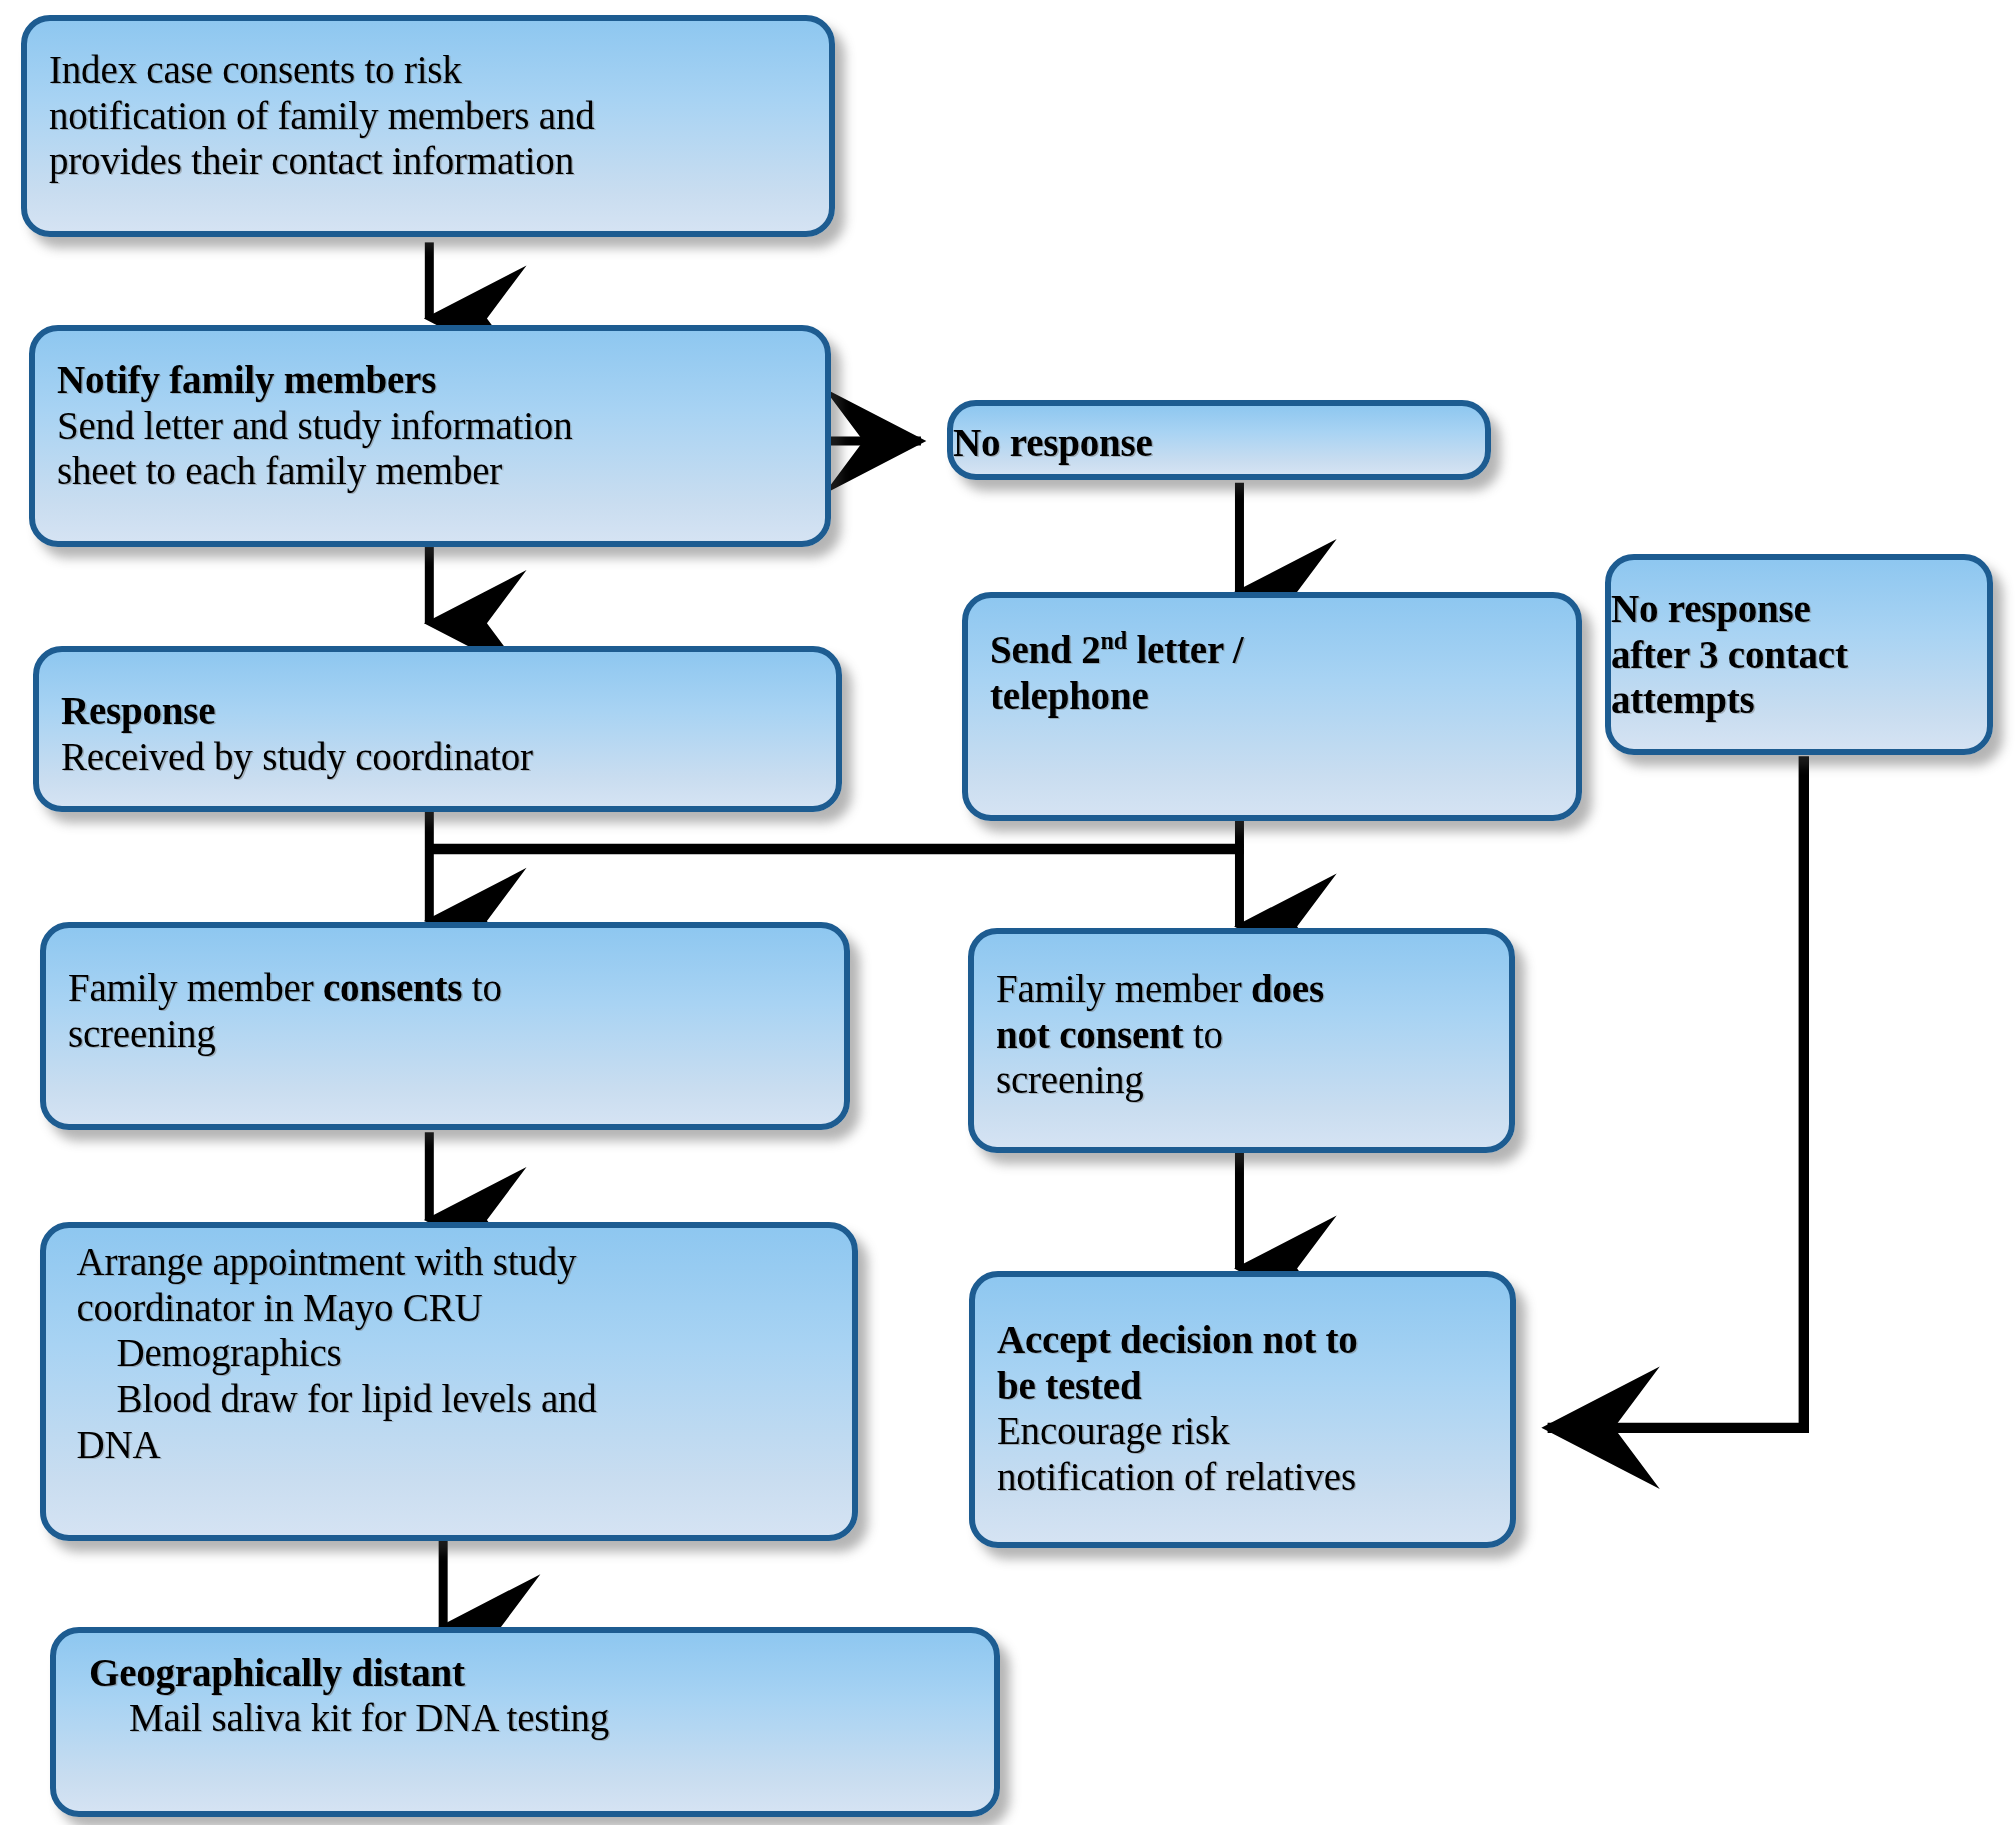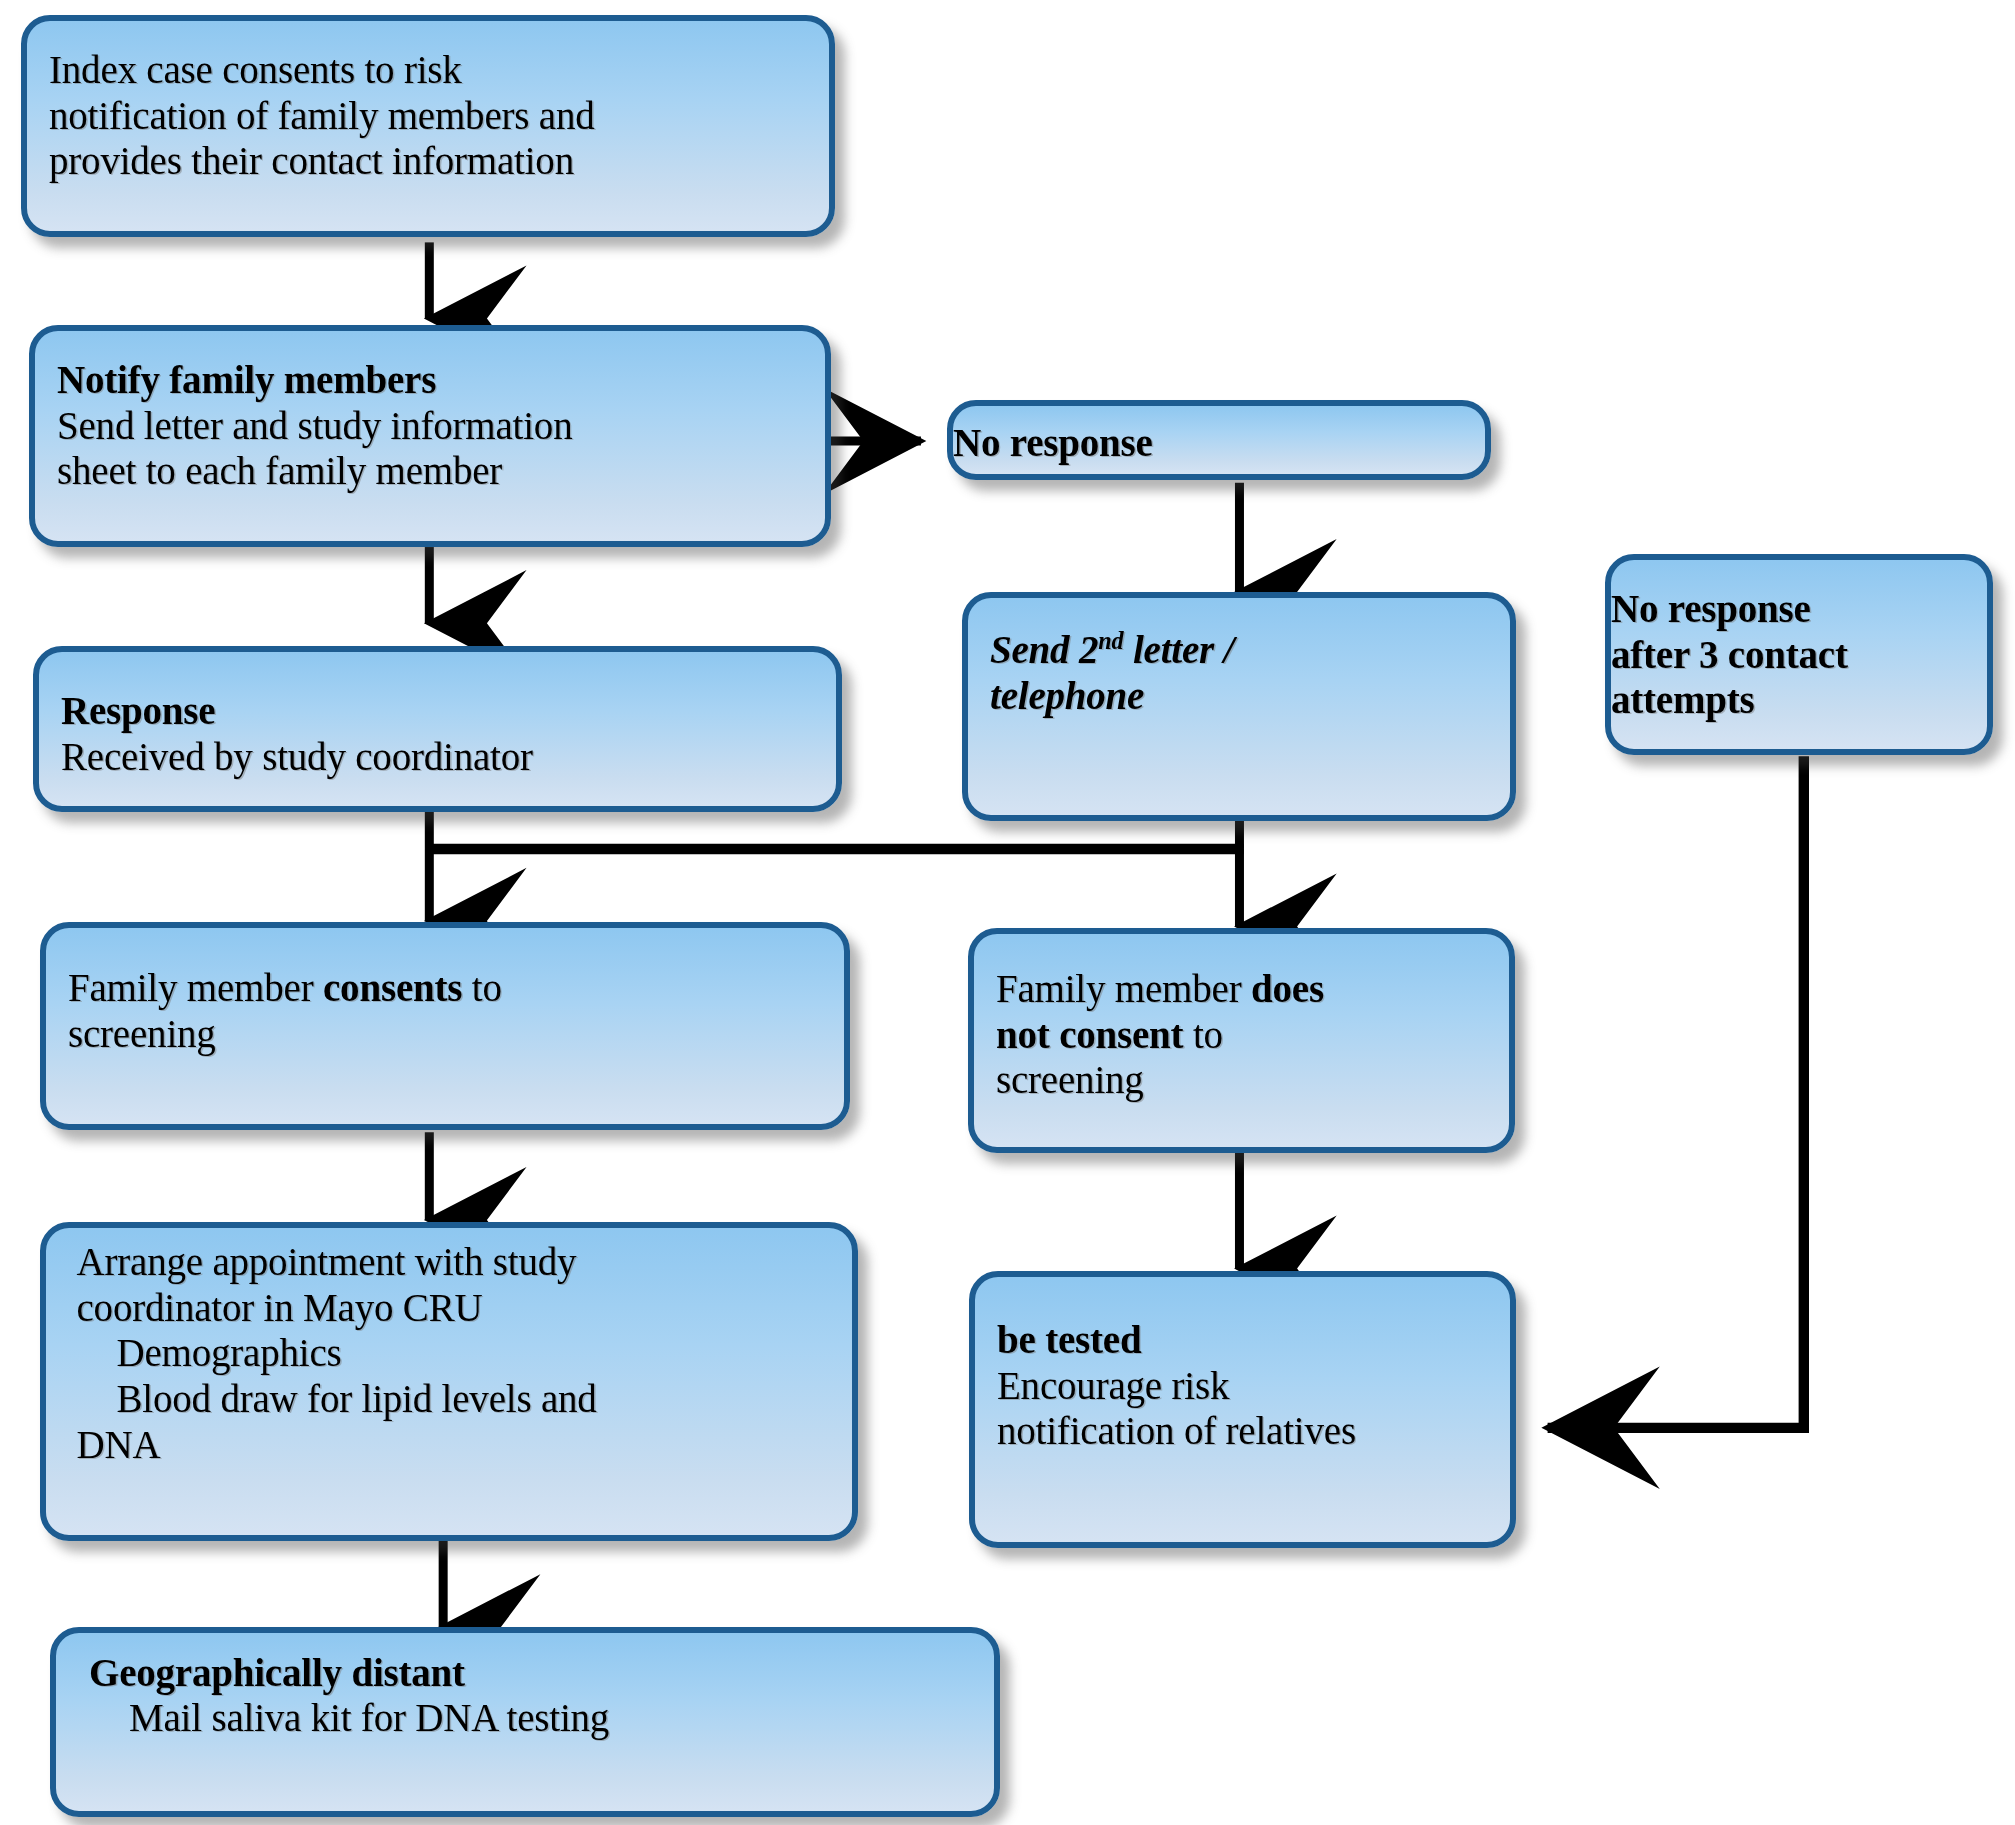"Send 2nd letter /" div.flow-node { font-style: italic -> none; width: 554px -> 620px }
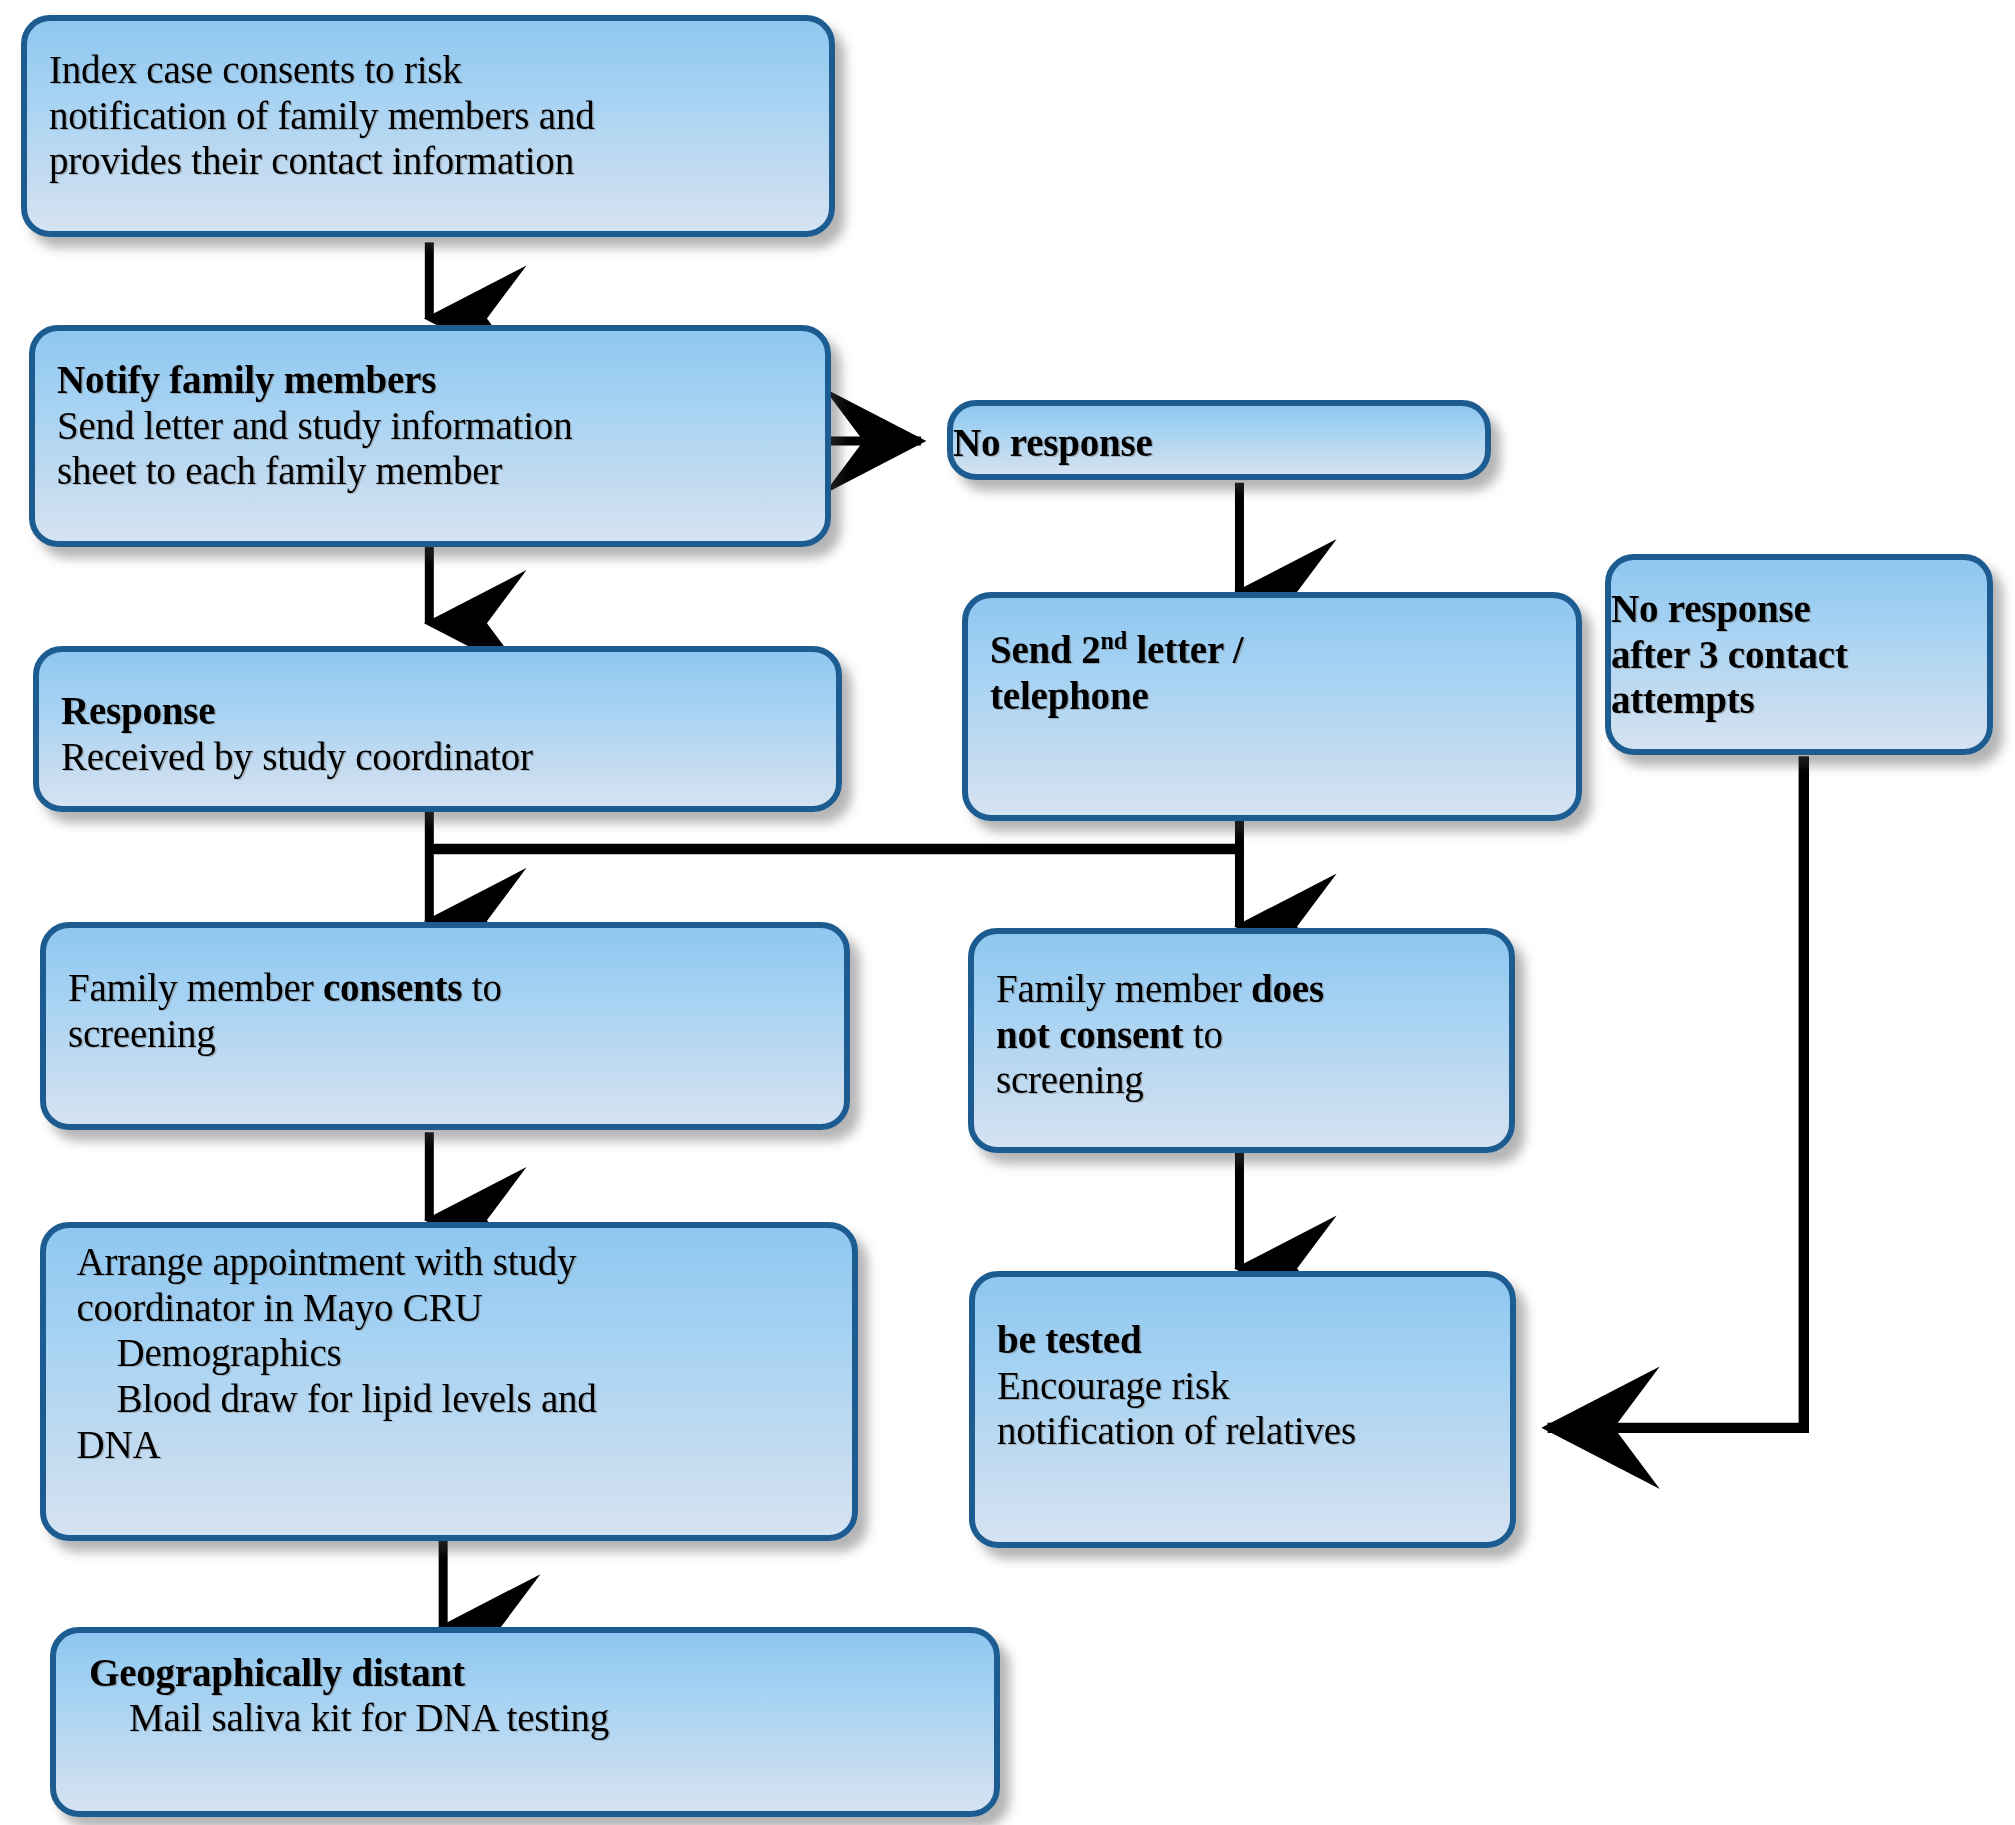"Accept decision not to" div.t-bold { html: none -> <div>Accept decision not to</div> }
